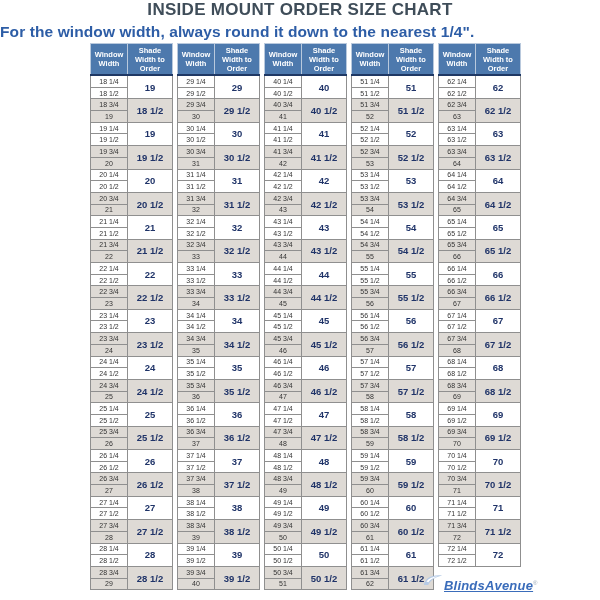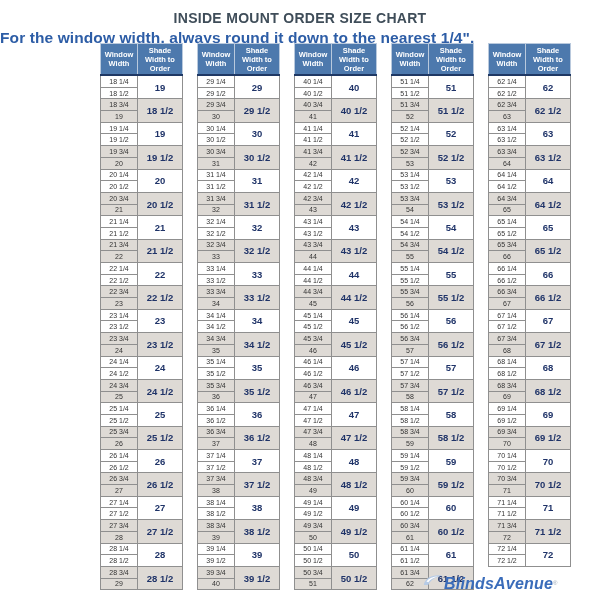"INSIDE MOUNT ORDER SIZE CHART" .title { font-size: 14px -> 17px; margin-top: 10px -> 0 }
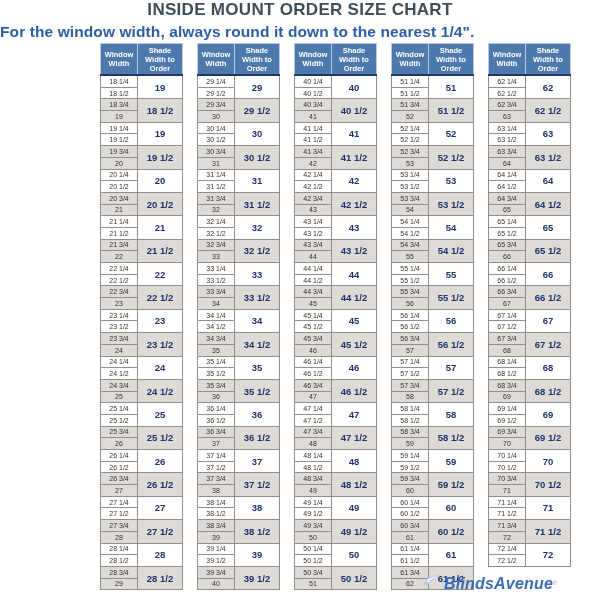"Window Width" table { margin-left: 10px -> none }
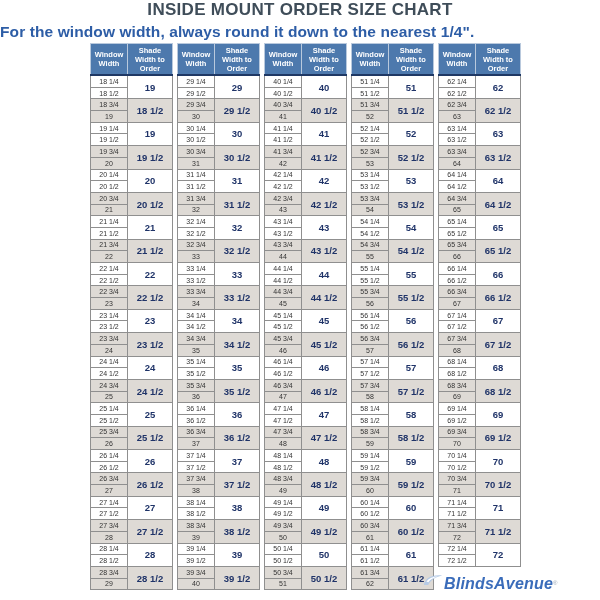"BlindsAvenue" .logo-text { font-size: 16px -> 13px; text-decoration: none -> underline }
